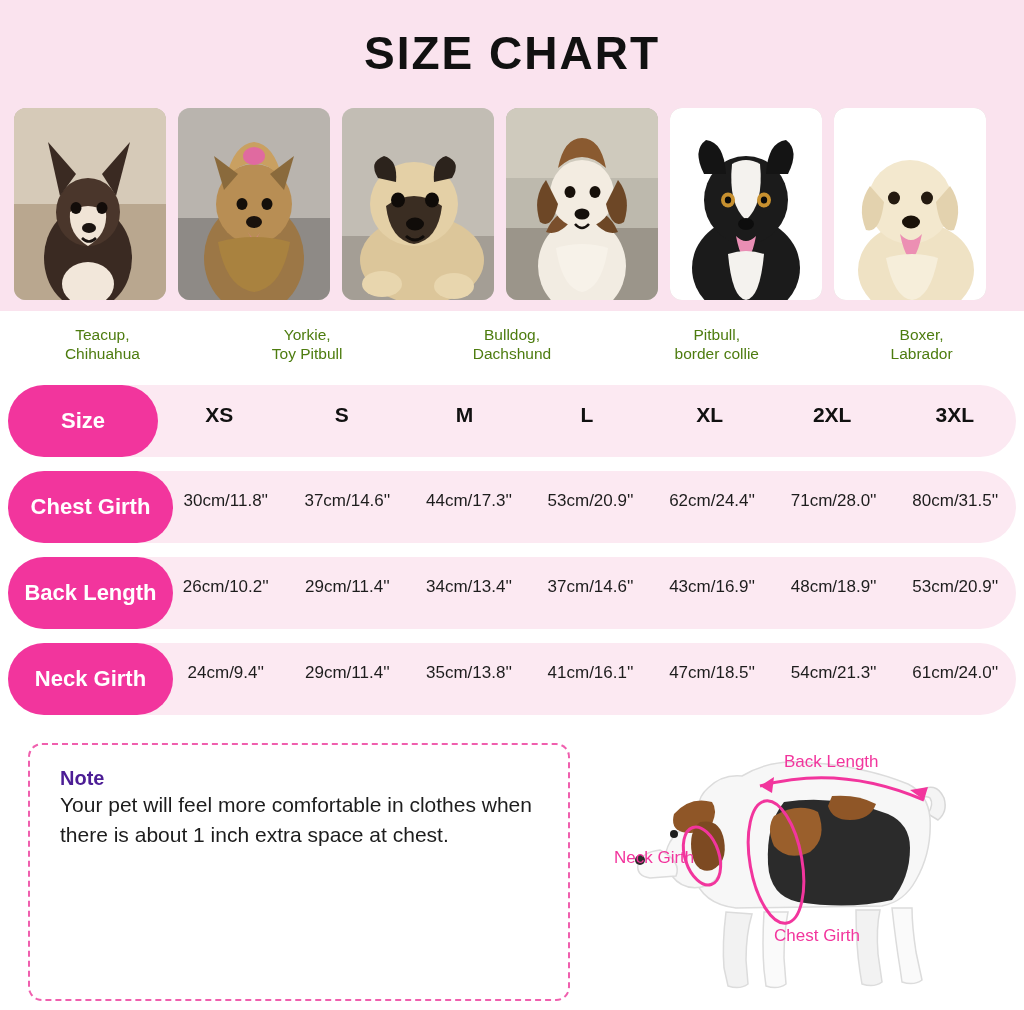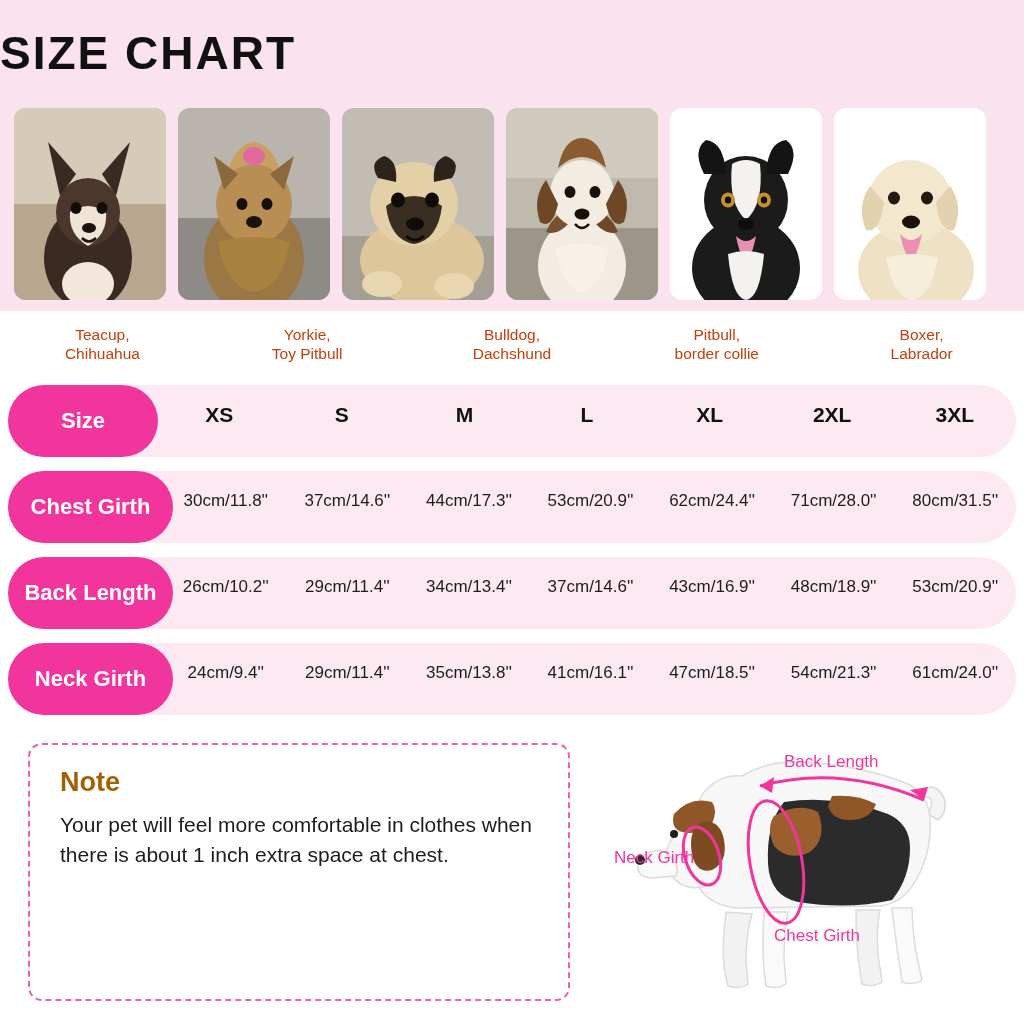"SIZE CHART" .title { text-align: left -> center }
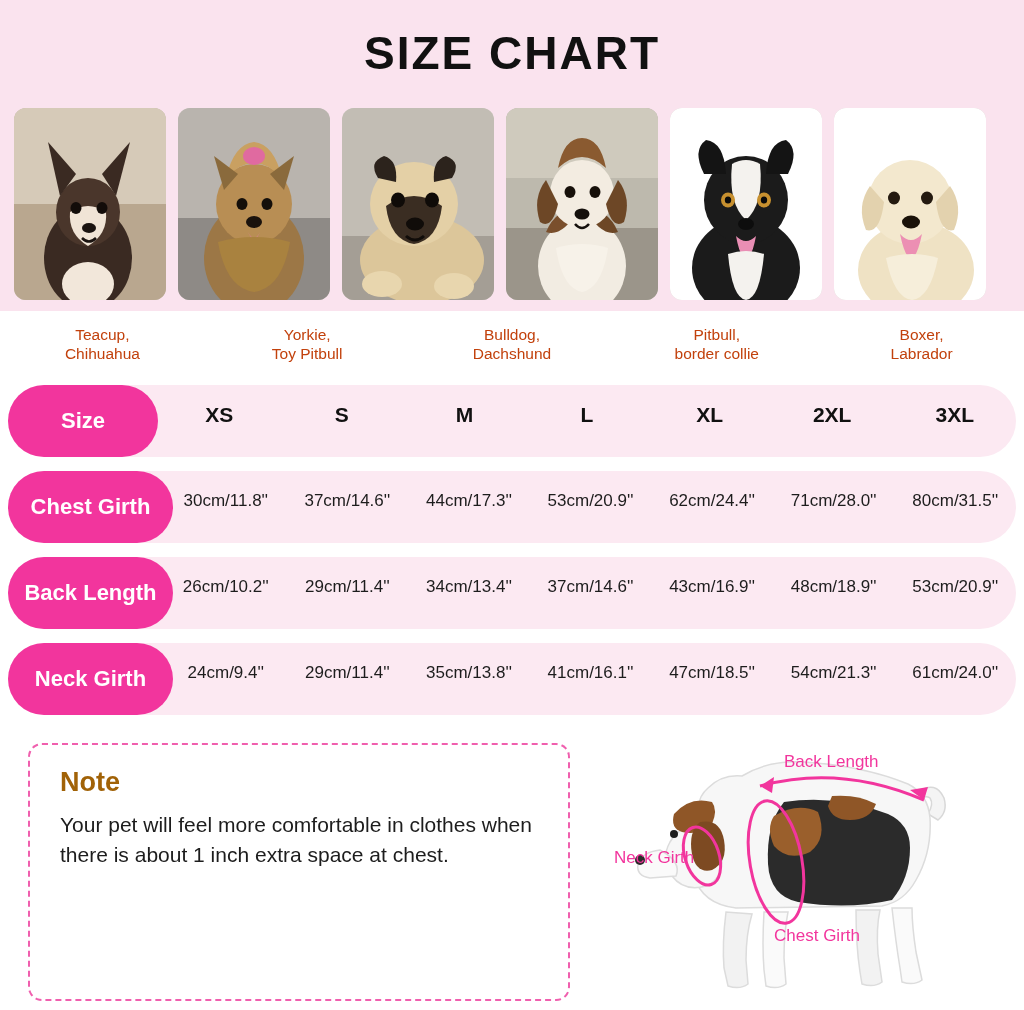"Teacup," .caption-cell { color: #c2410c -> #4d7c0f }
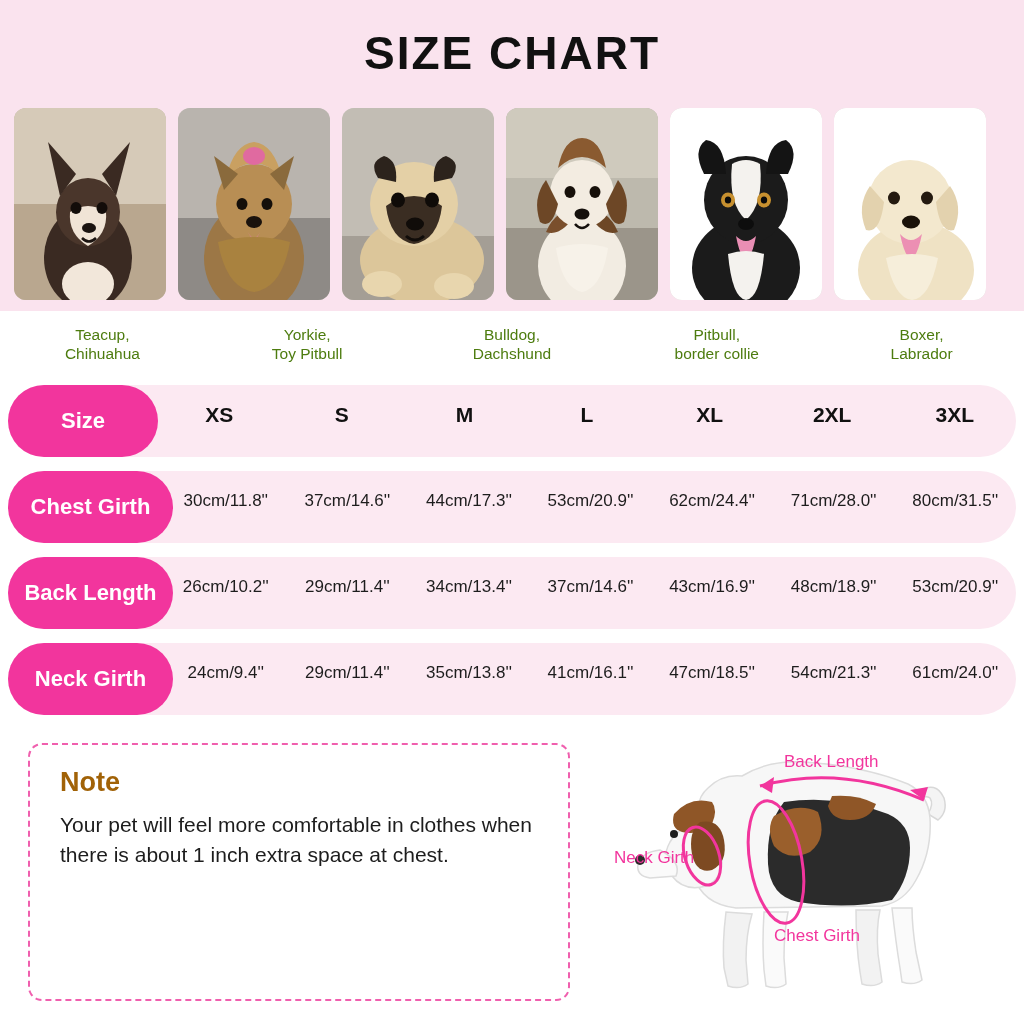"Note" .note-title { color: #a16207 -> #4c1d95; font-size: 27px -> 20px; margin-bottom: 12px -> none }
